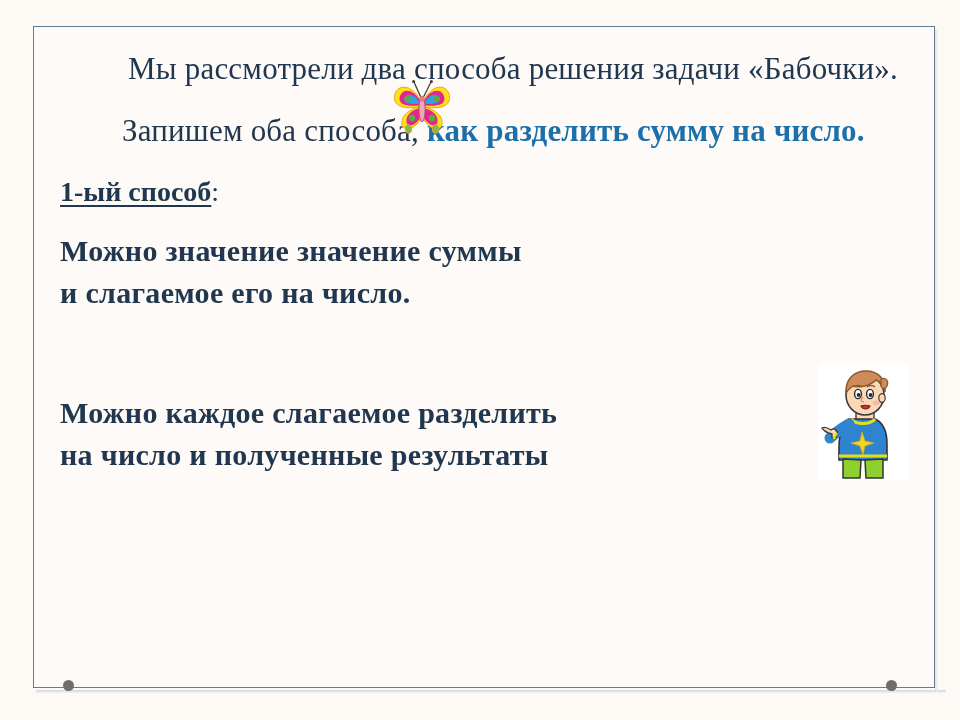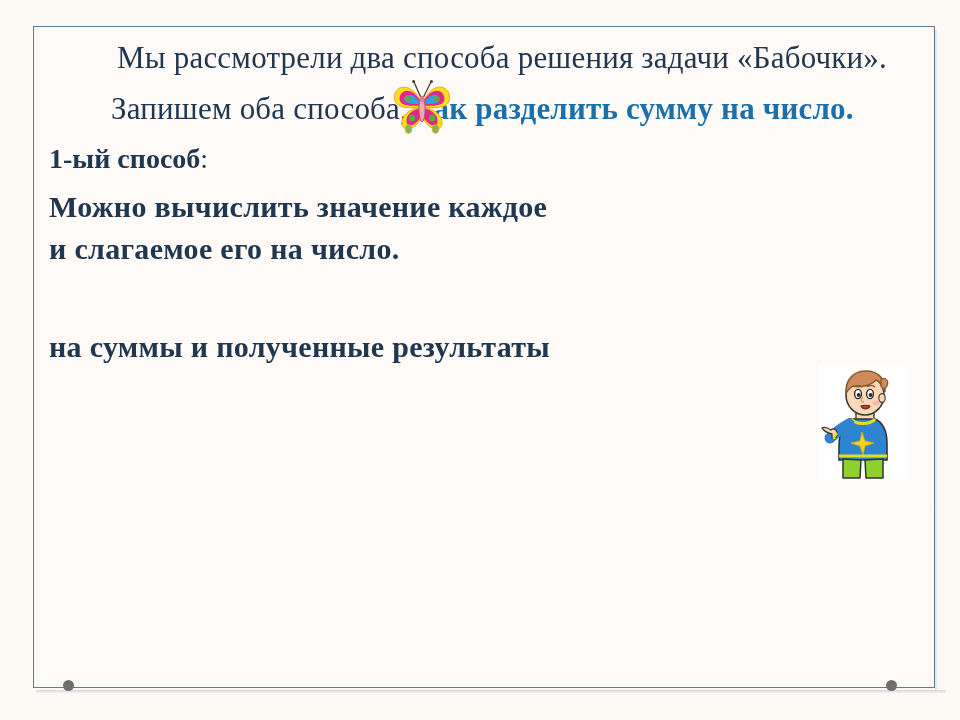"Мы рассмотрели два способа решения" p.para { margin: 5px -> 16px }
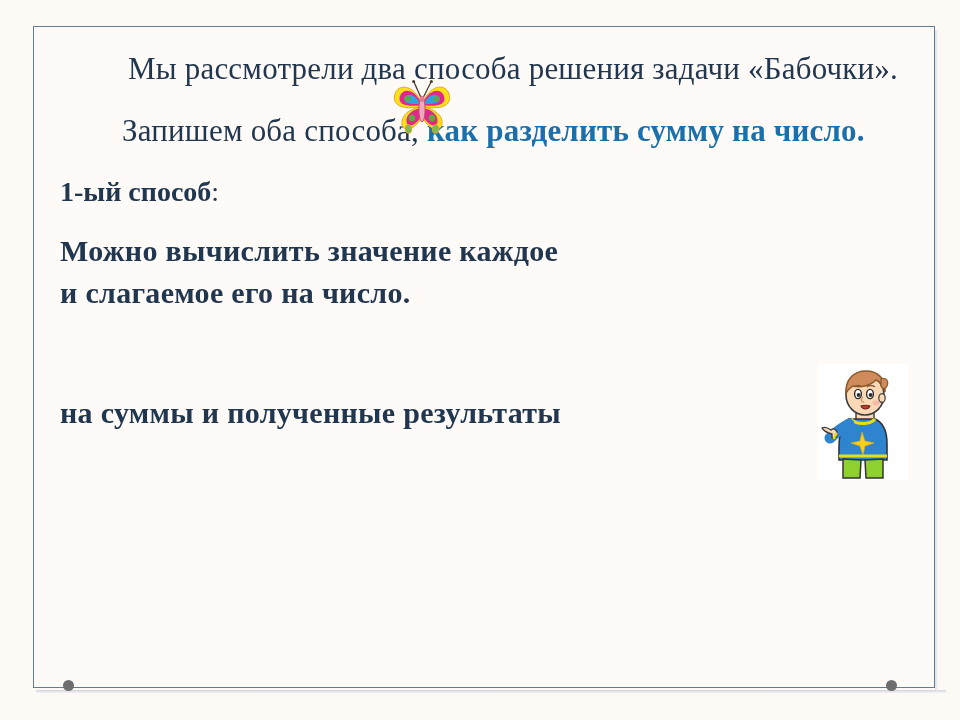"1-ый способ" .method-head .u { text-decoration: none -> underline }
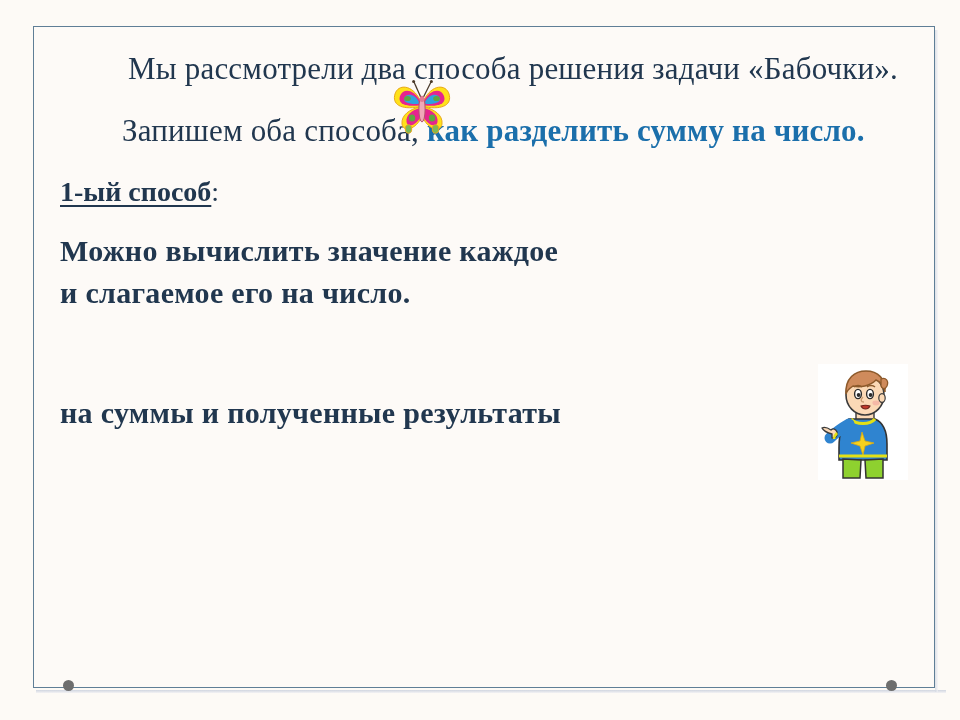"Можно вычислить значение каждое" span.ln { text: вычислить значение каждое -> значение значение суммы }
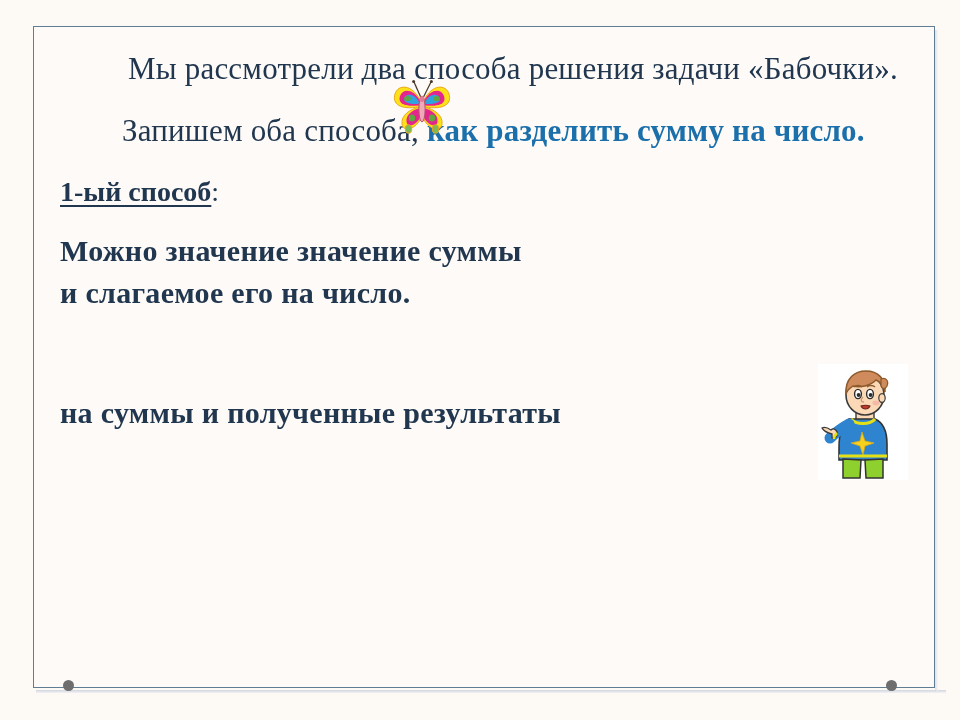"Можно каждое слагаемое разделить" span.ln { html: none -> <span>Можно каждое слагаемое разделить</span> }
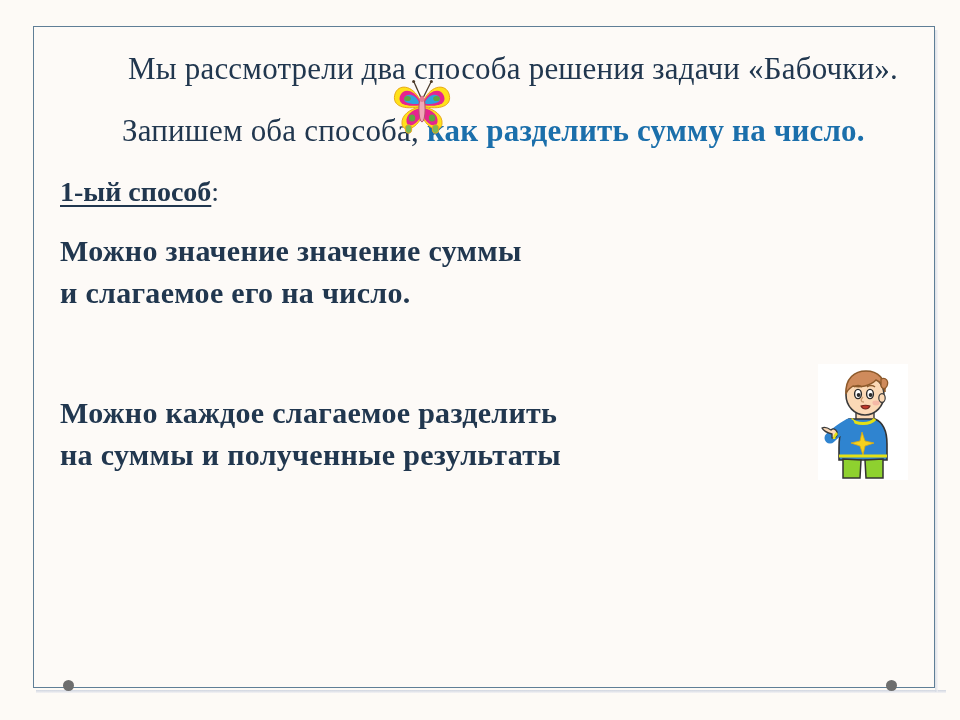"на суммы и полученные результаты" span.ln { text: суммы -> число }
